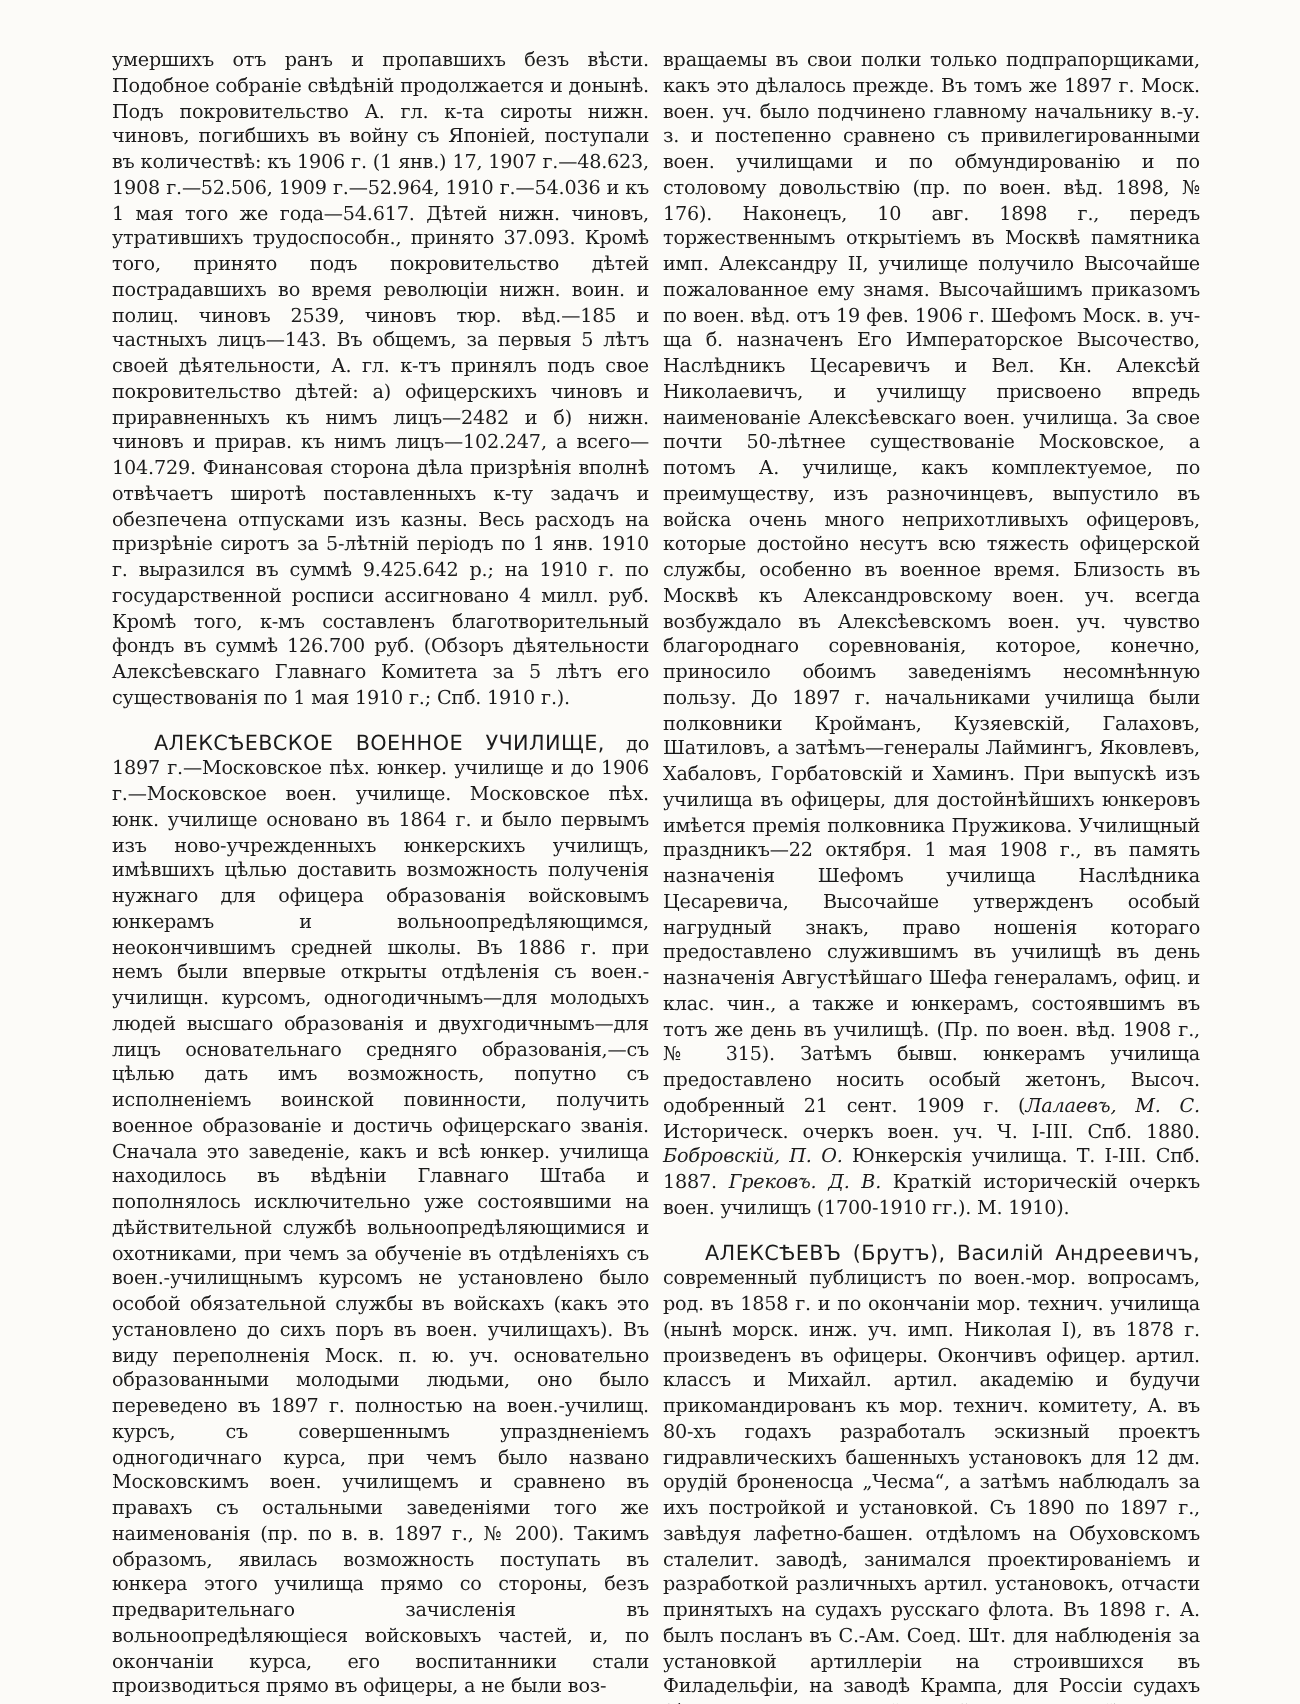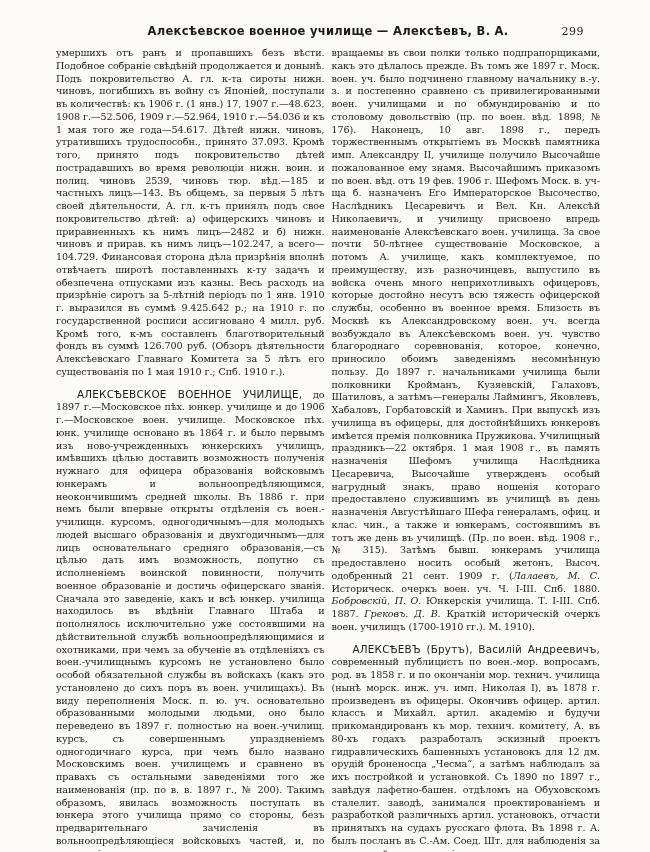"Алексѣевское военное училище —" div.page-header { html: <div> <div>Алексѣевское военное училище — Алексѣевъ, В. А.</div> <div>299</div> </div> -> none }
